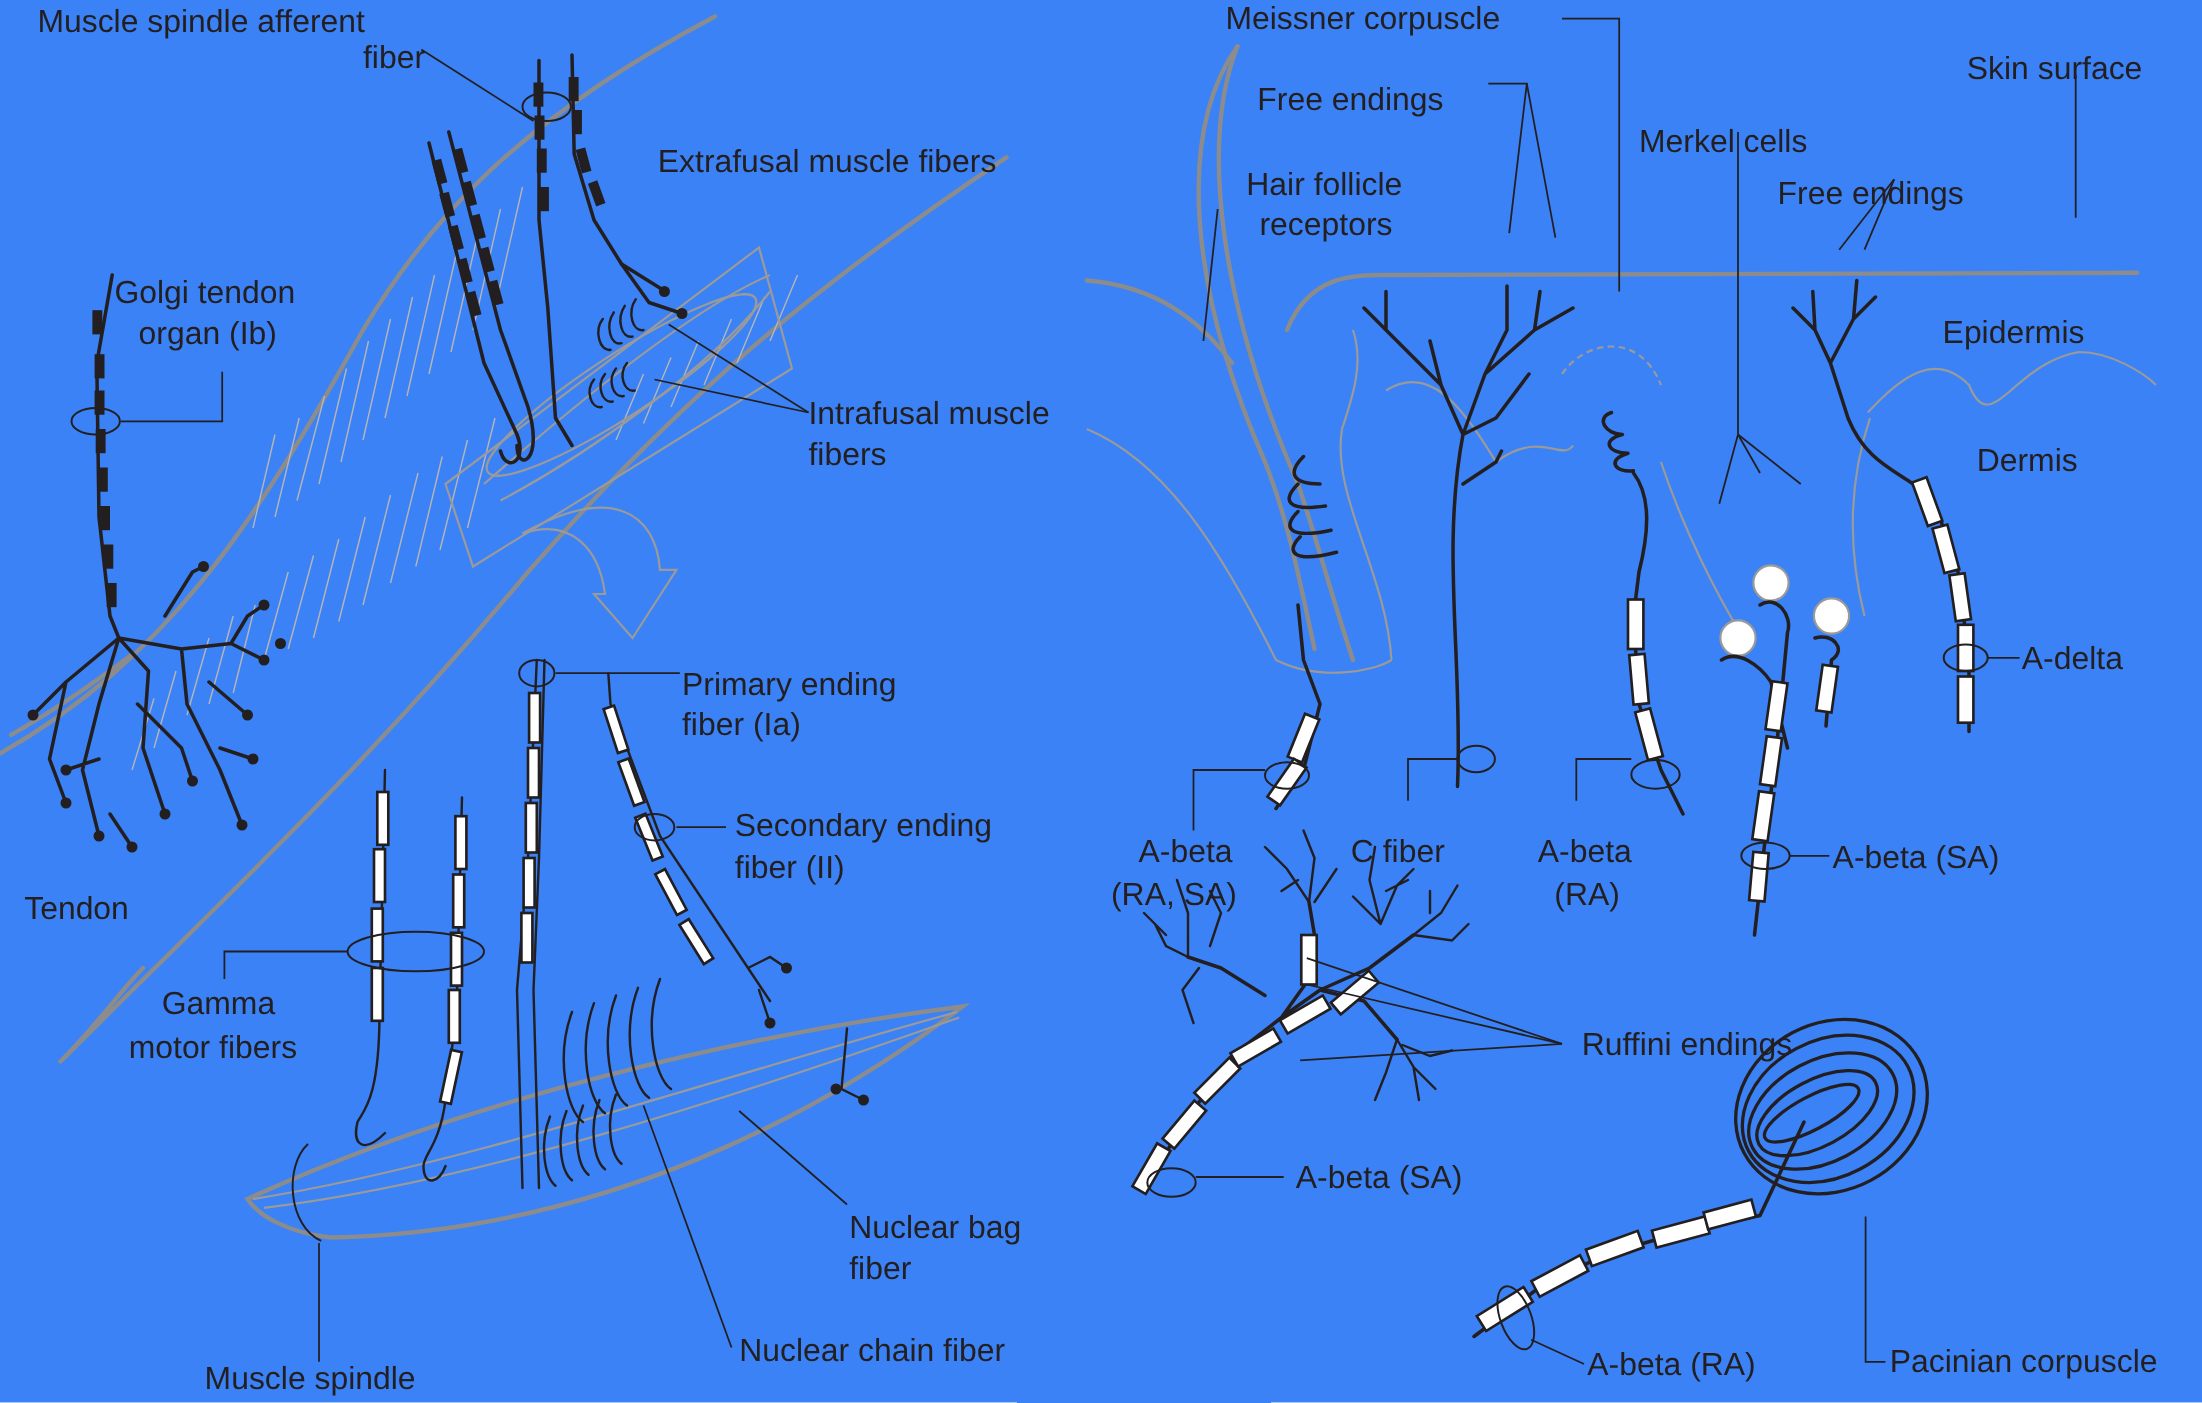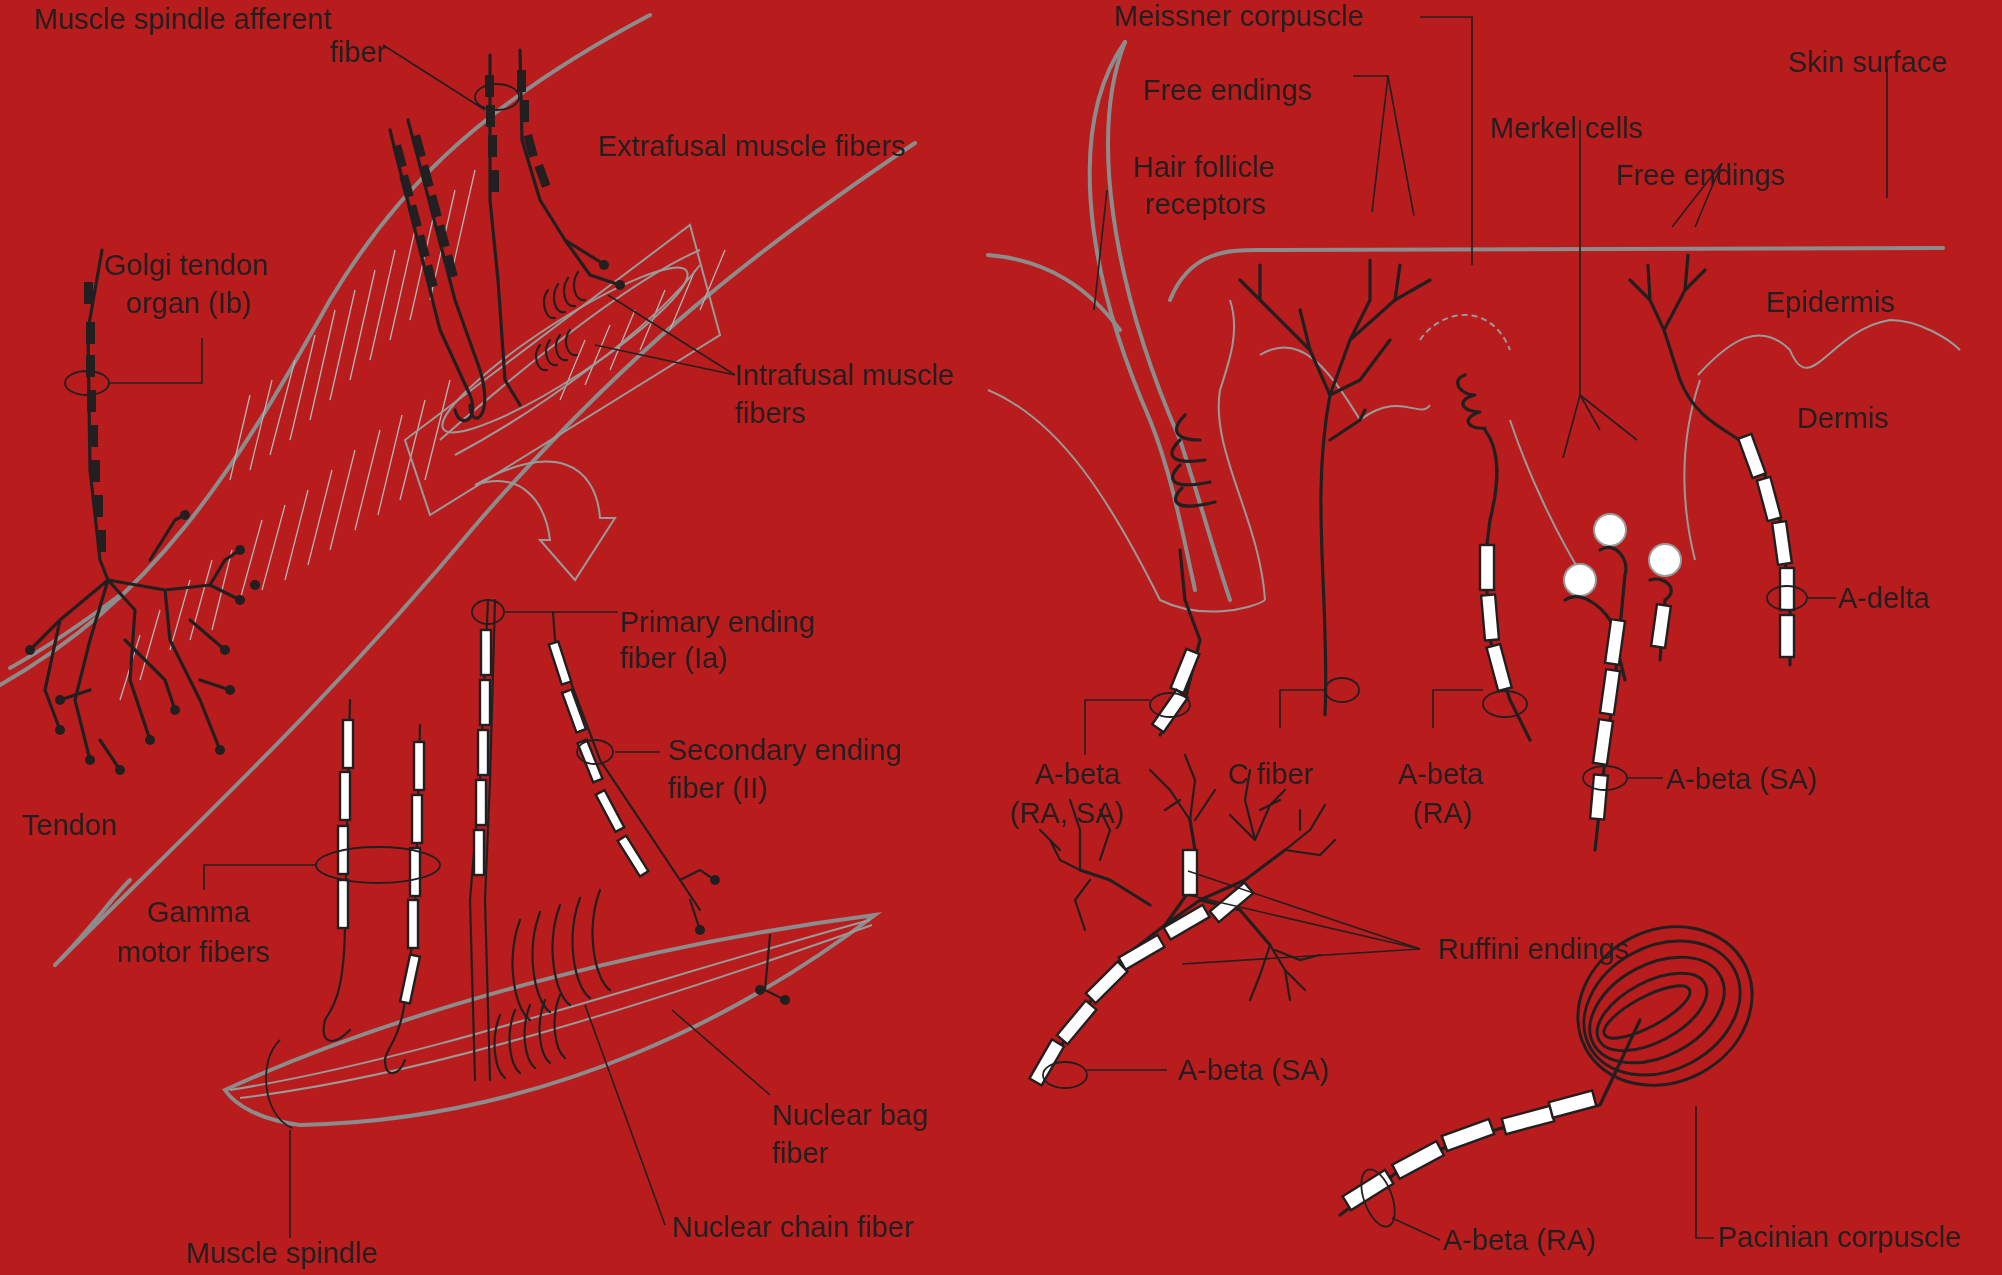"Muscle spindle afferent" #stage { background: #b91c1c -> #3b82f6 }
